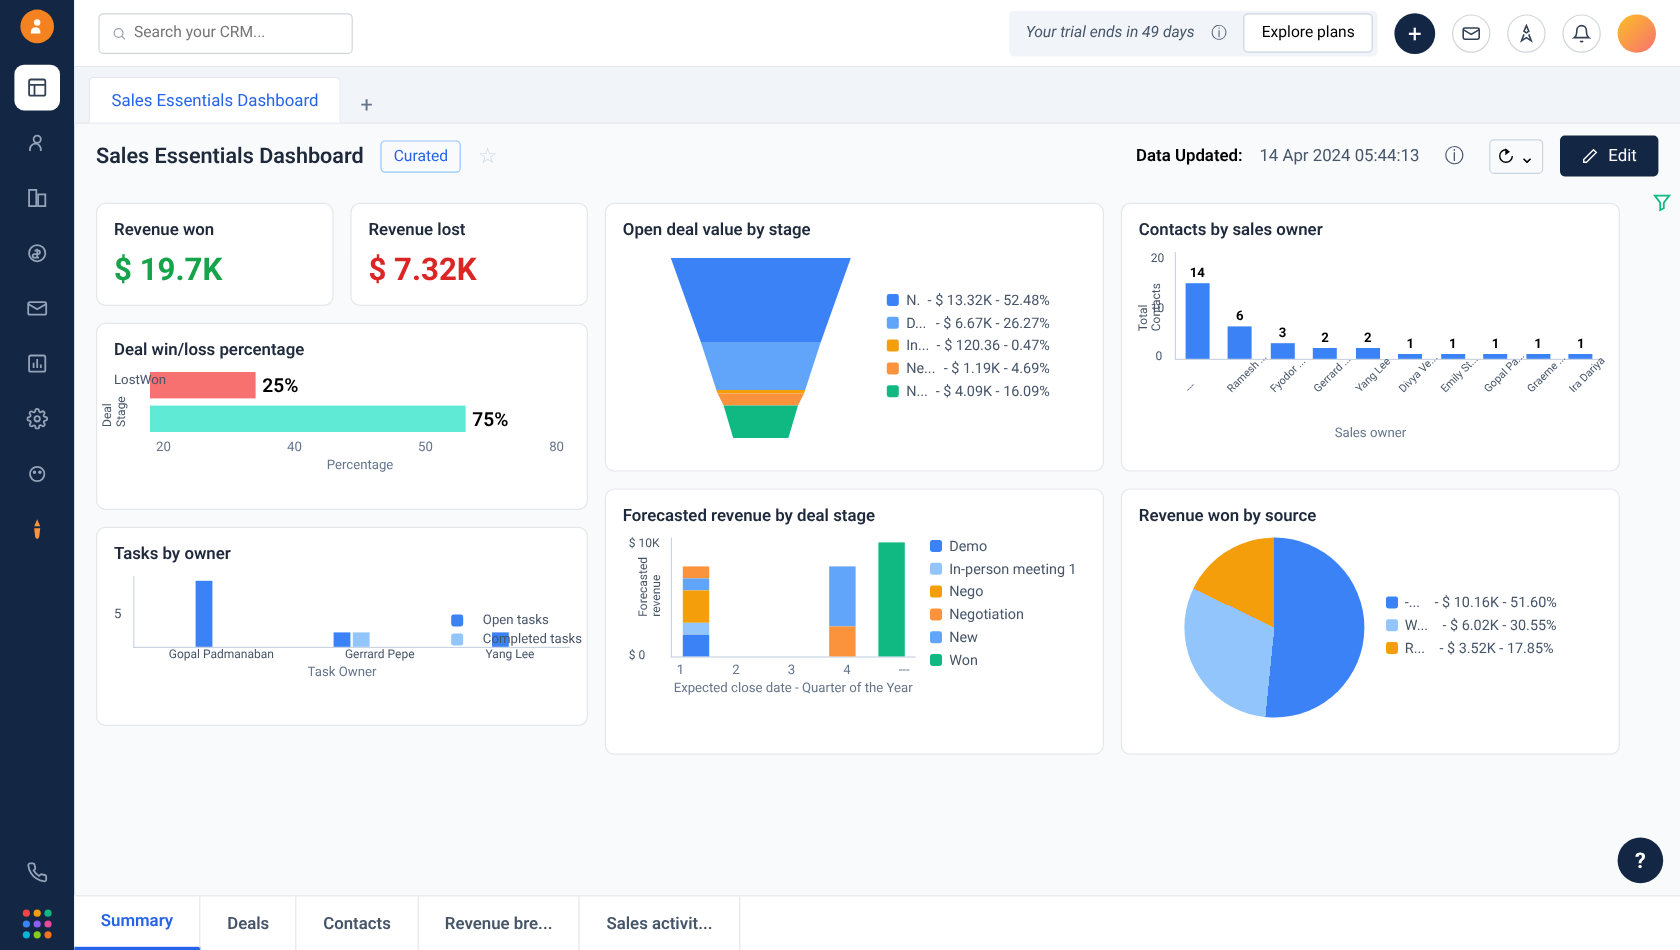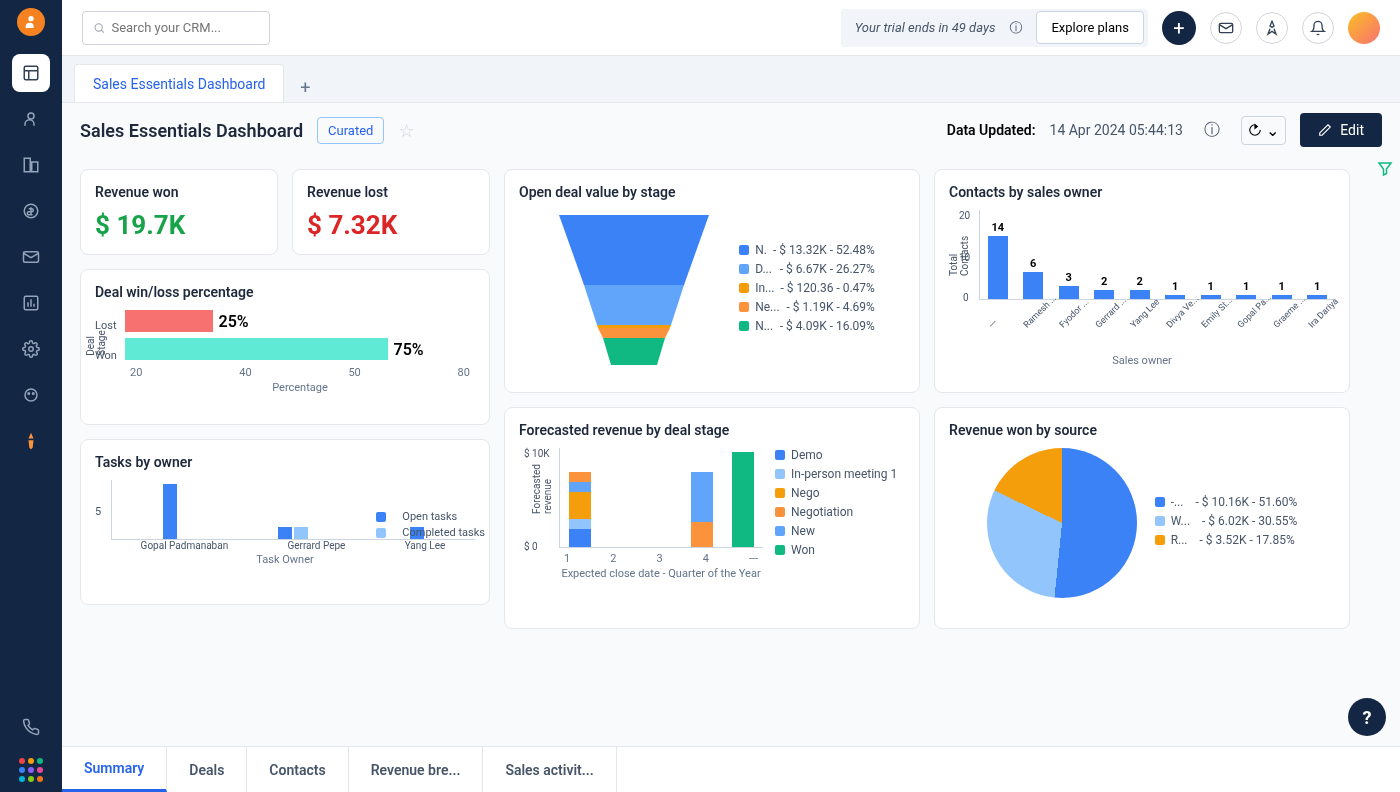"Search your CRM..." .search-box { width: 188px -> 212px }
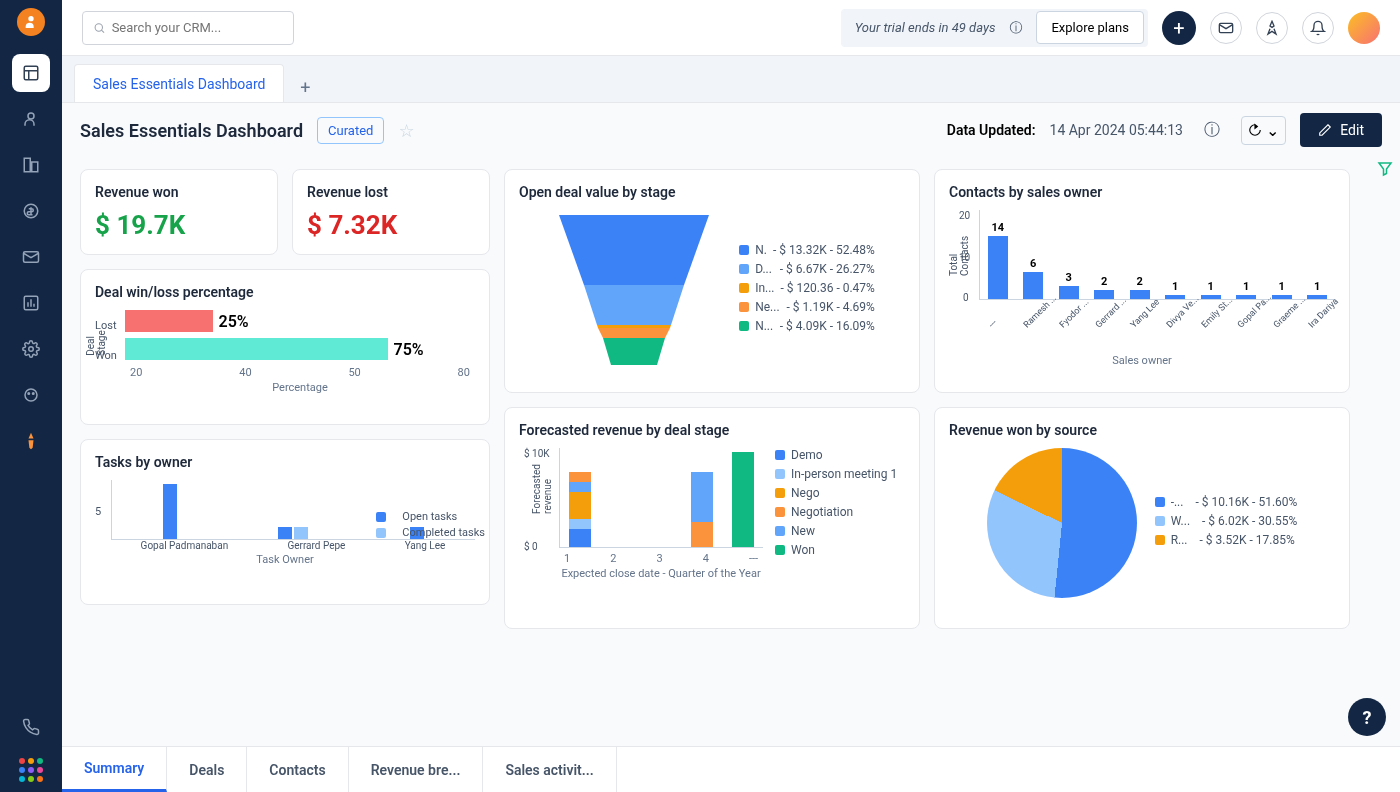"Lost" .winloss-labels { flex-direction: column -> row }
